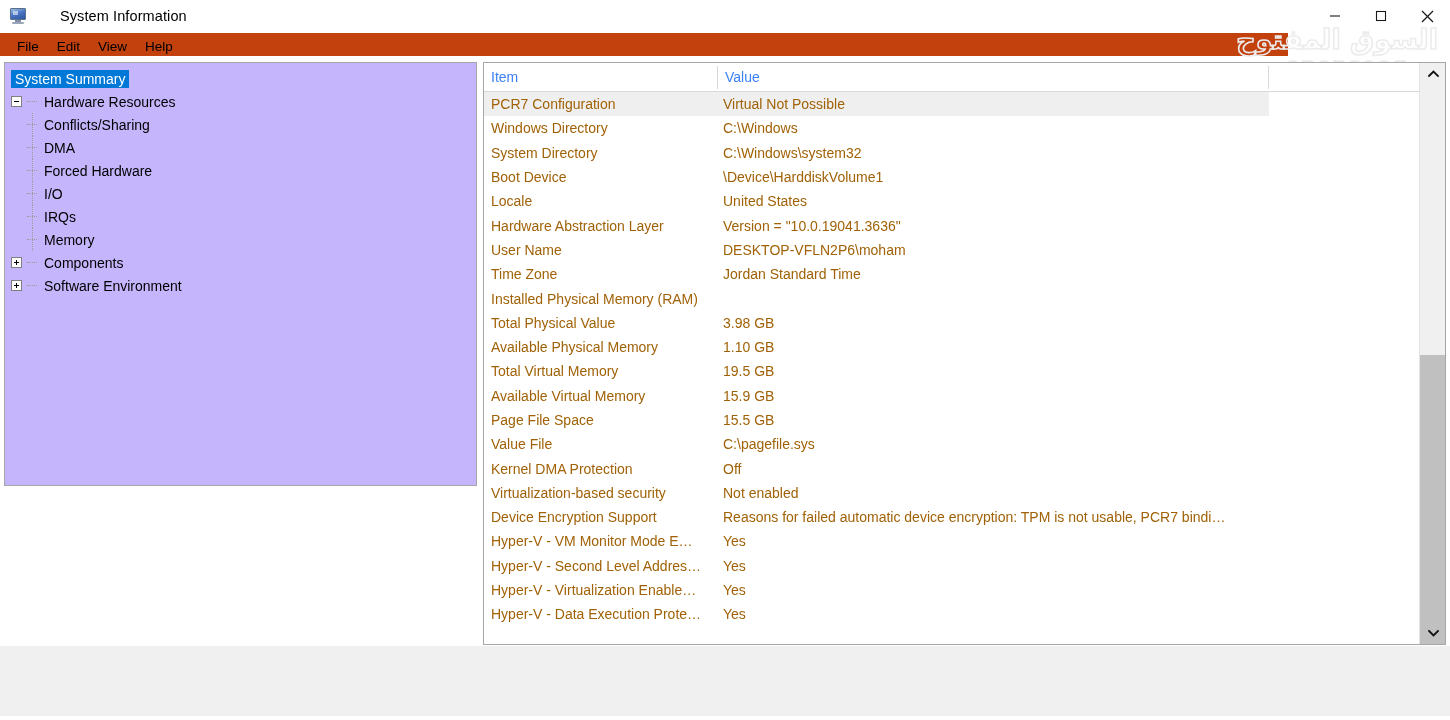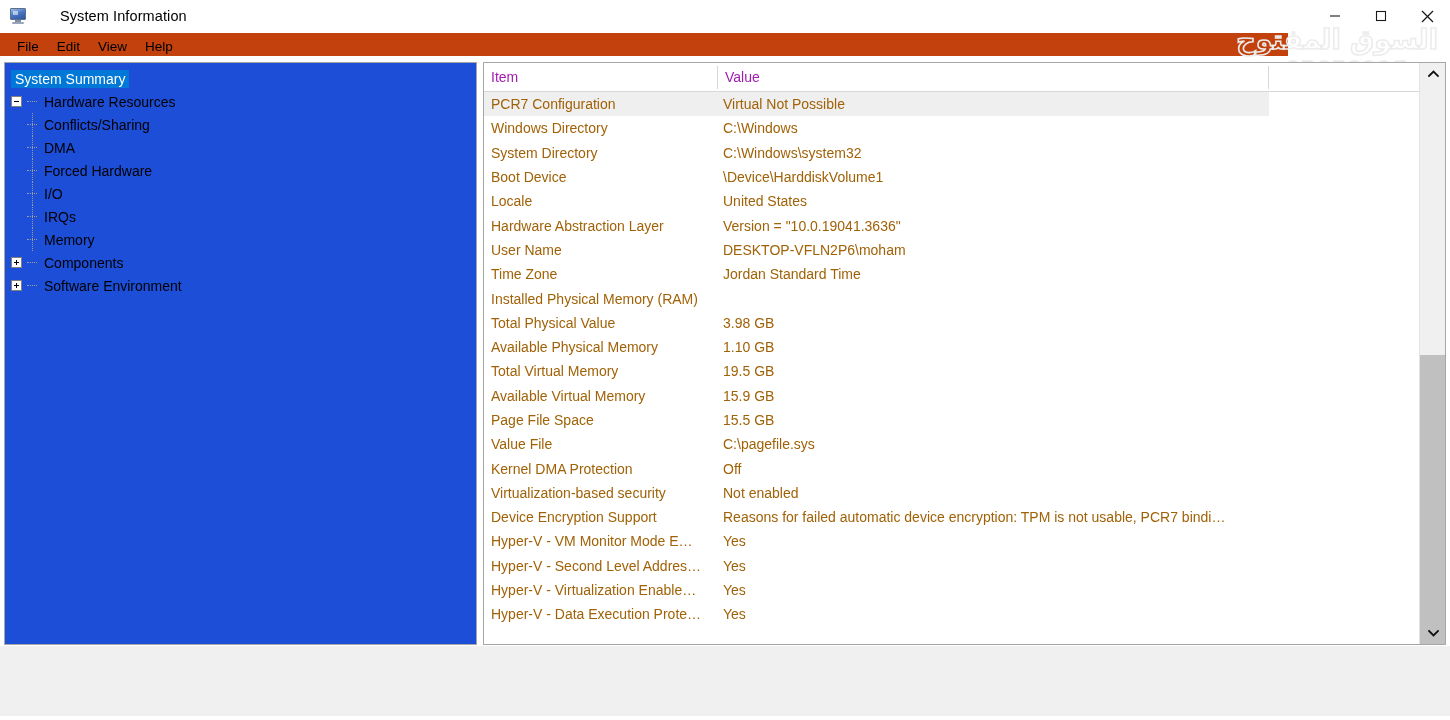"System Summary" .tree-panel { background: #1d4ed8 -> #c4b5fd; height: 583px -> 424px }
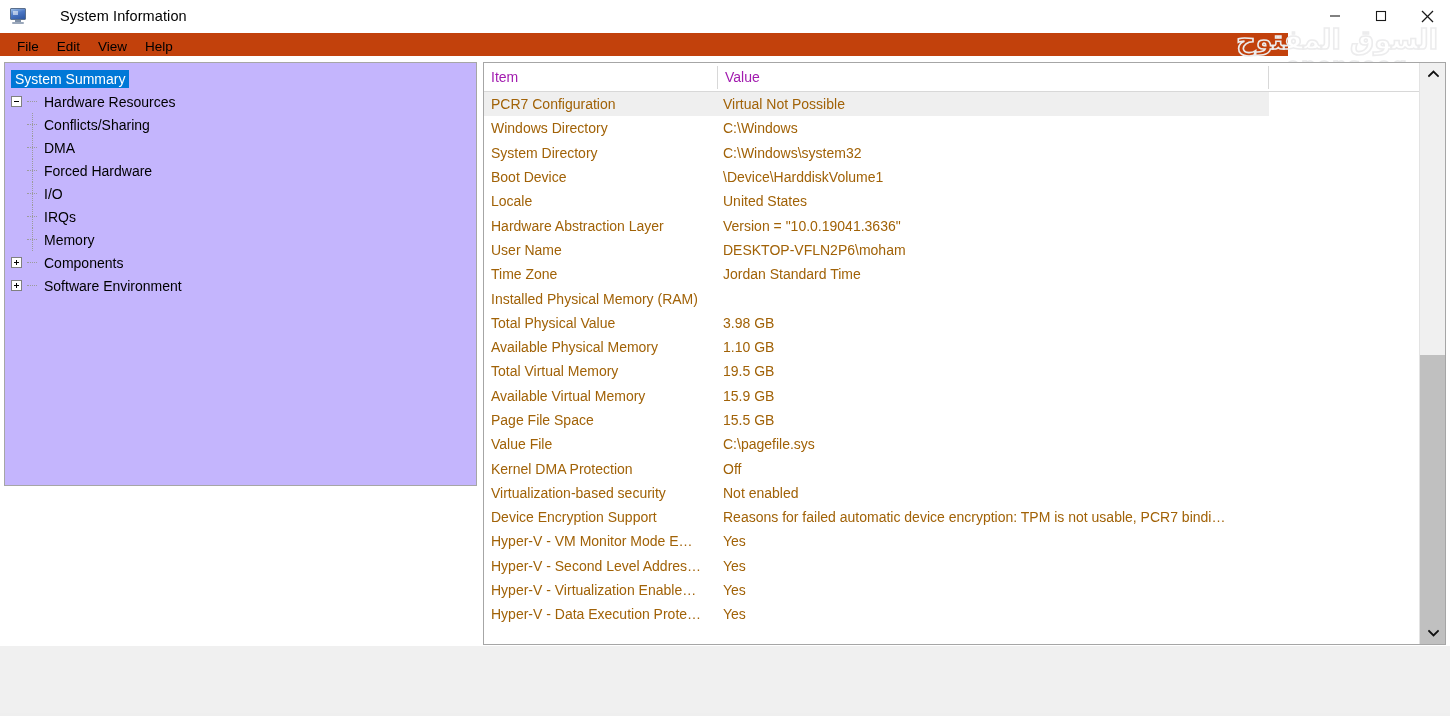"Item" .list-header .col { color: #a21caf -> #3b82f6 }
